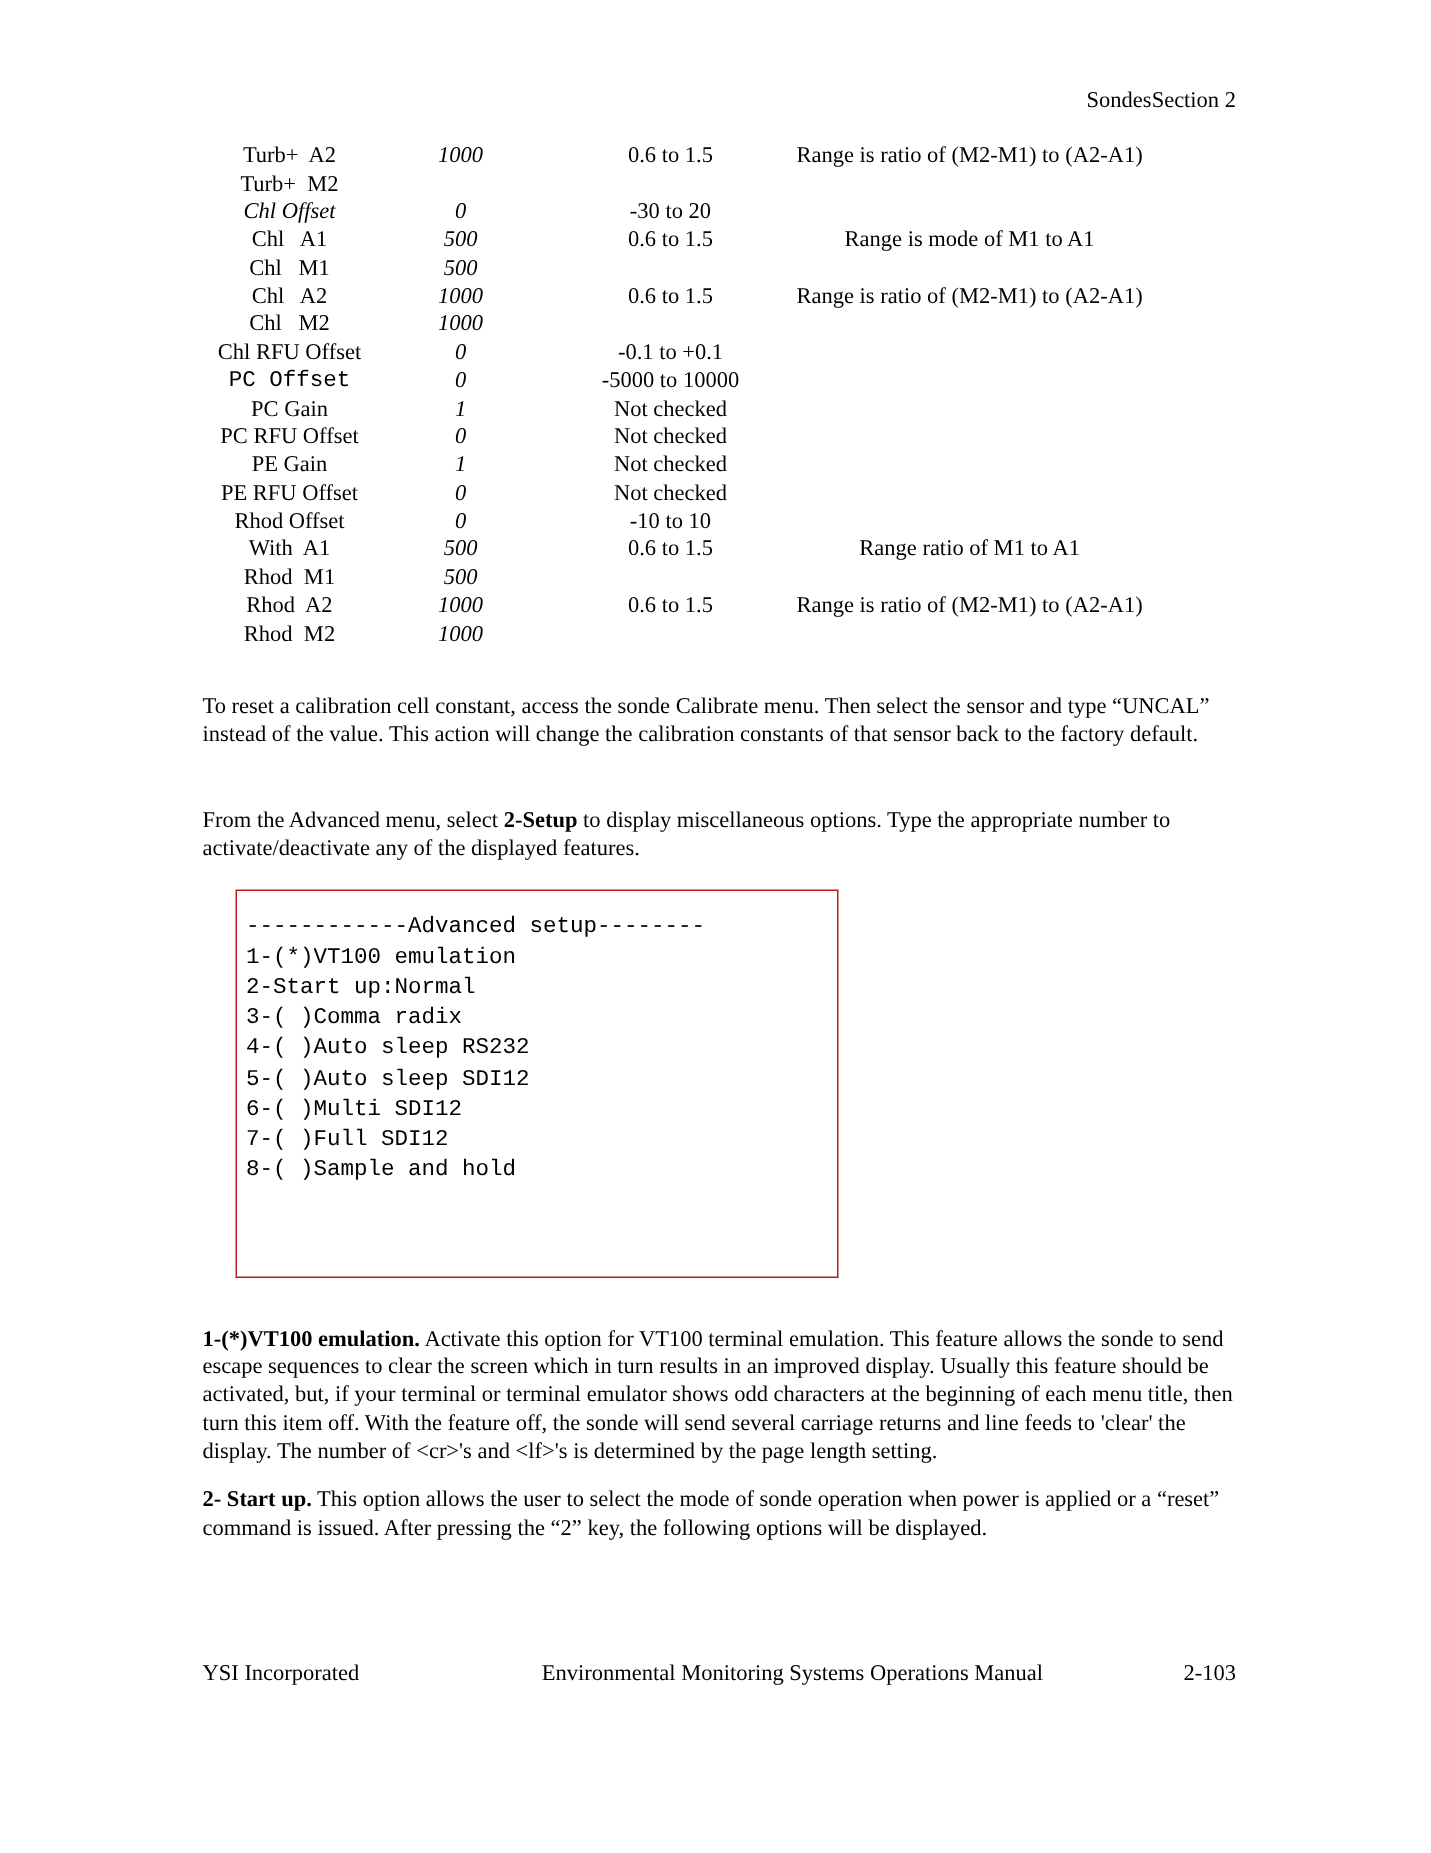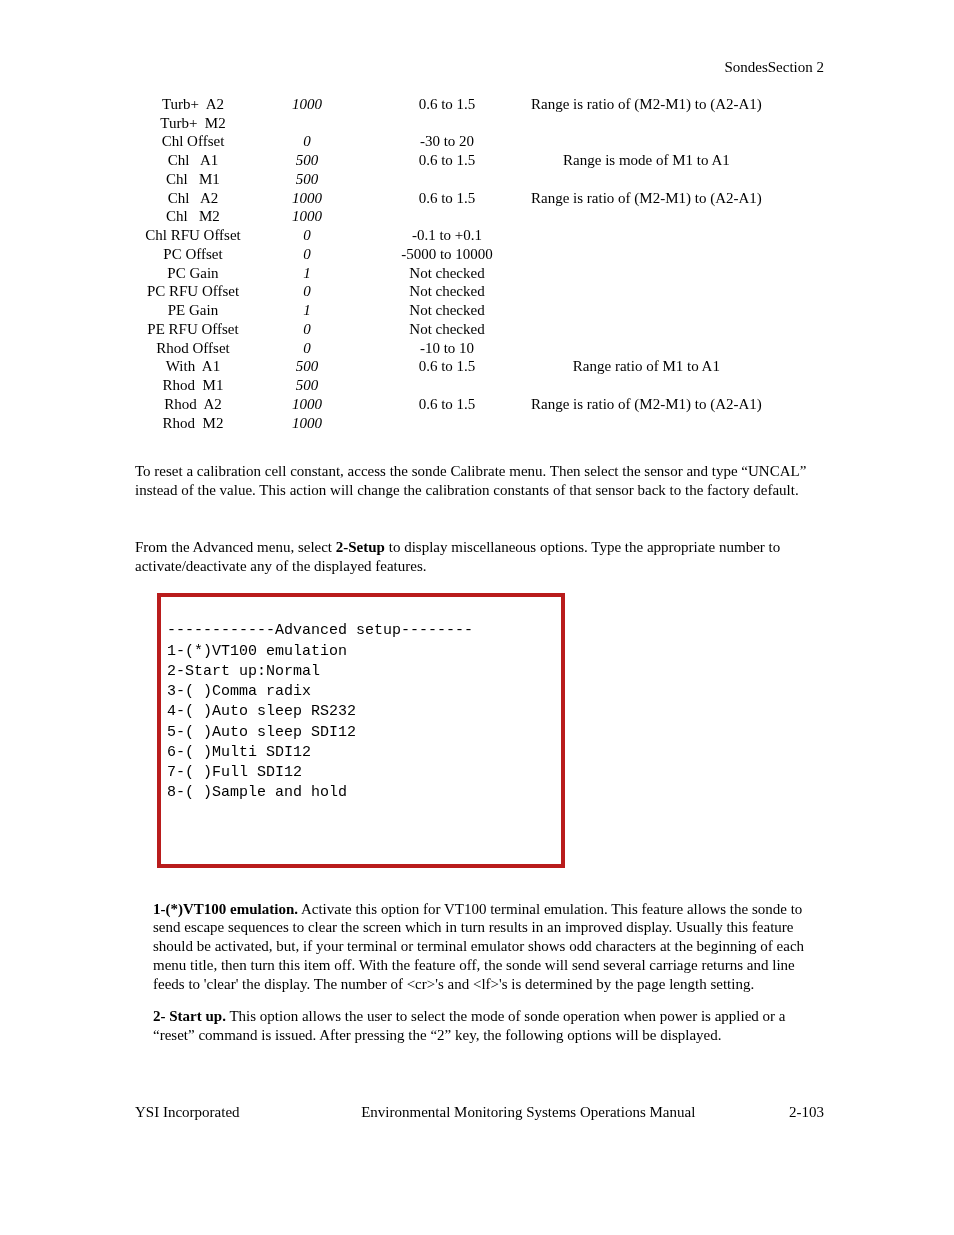"Chl Offset" td.col-param { font-style: none -> italic }
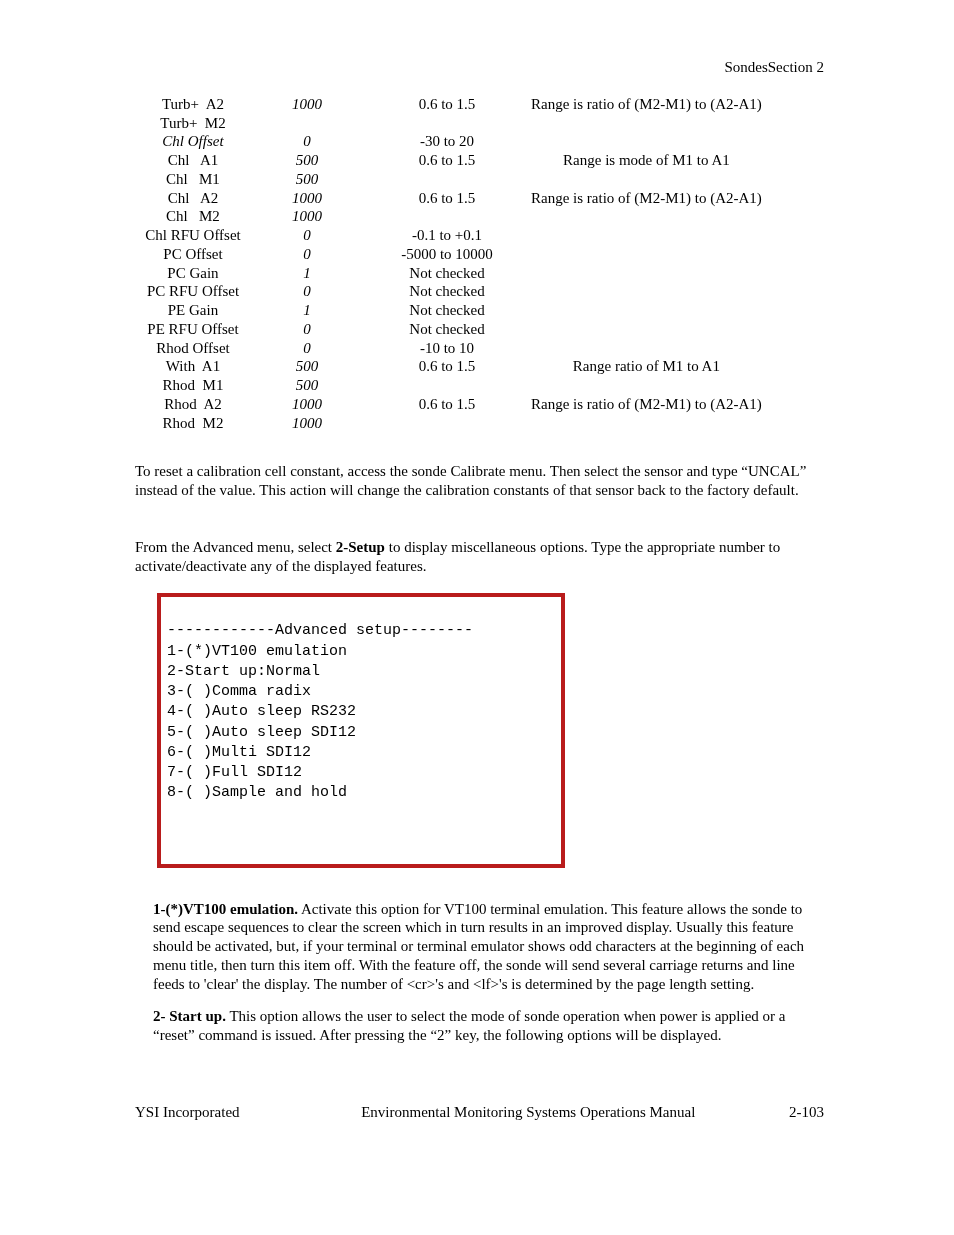"PC Offset" td.col-param { font-family: none -> Liberation Mono, monospace }
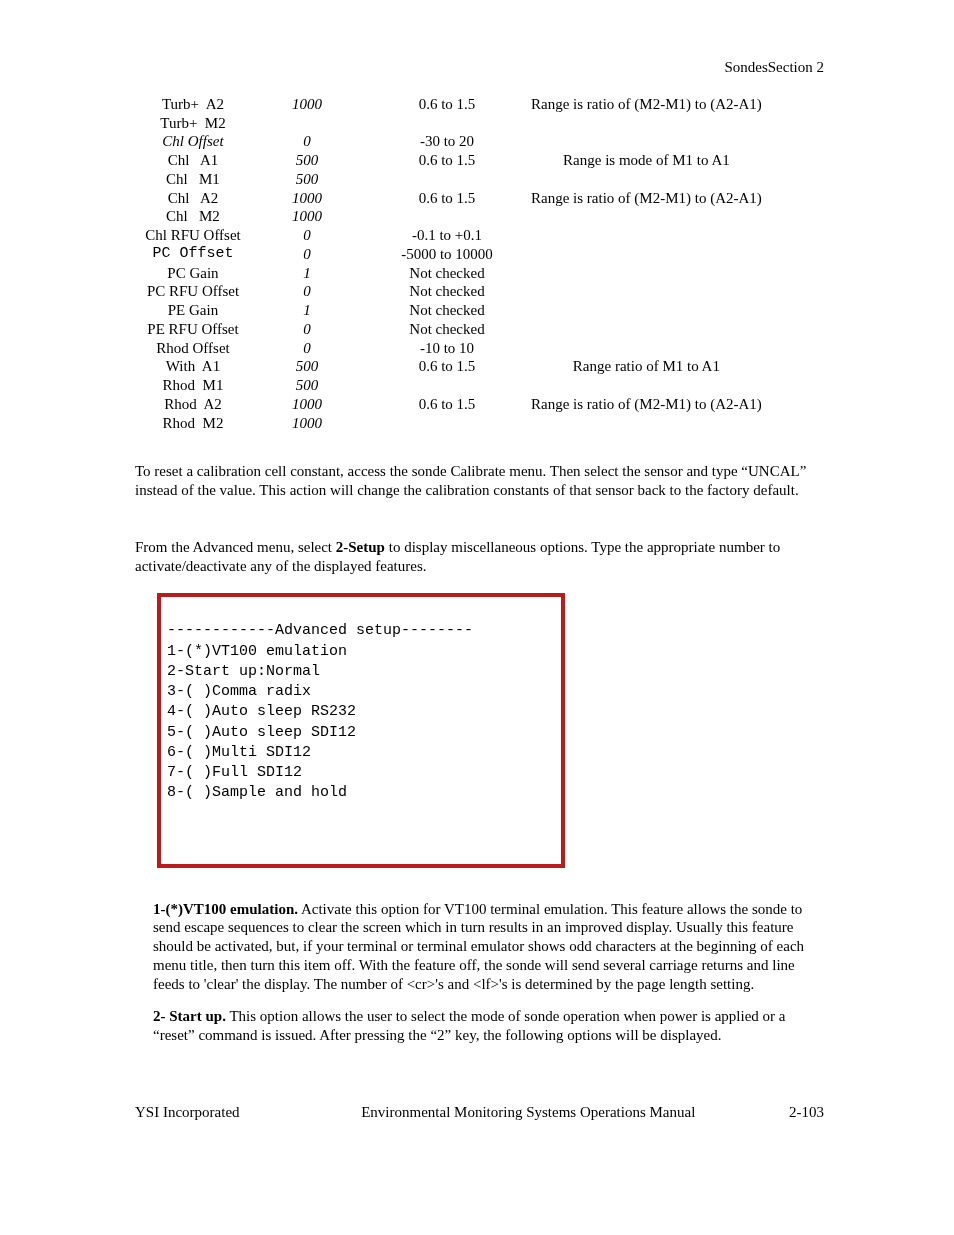"------------Advanced setup--------" .menu-box { border: 4px solid #b91c1c -> 1px solid #b91c1c; padding: 24px 6px 60px 6px -> 14px 6px 60px 6px }
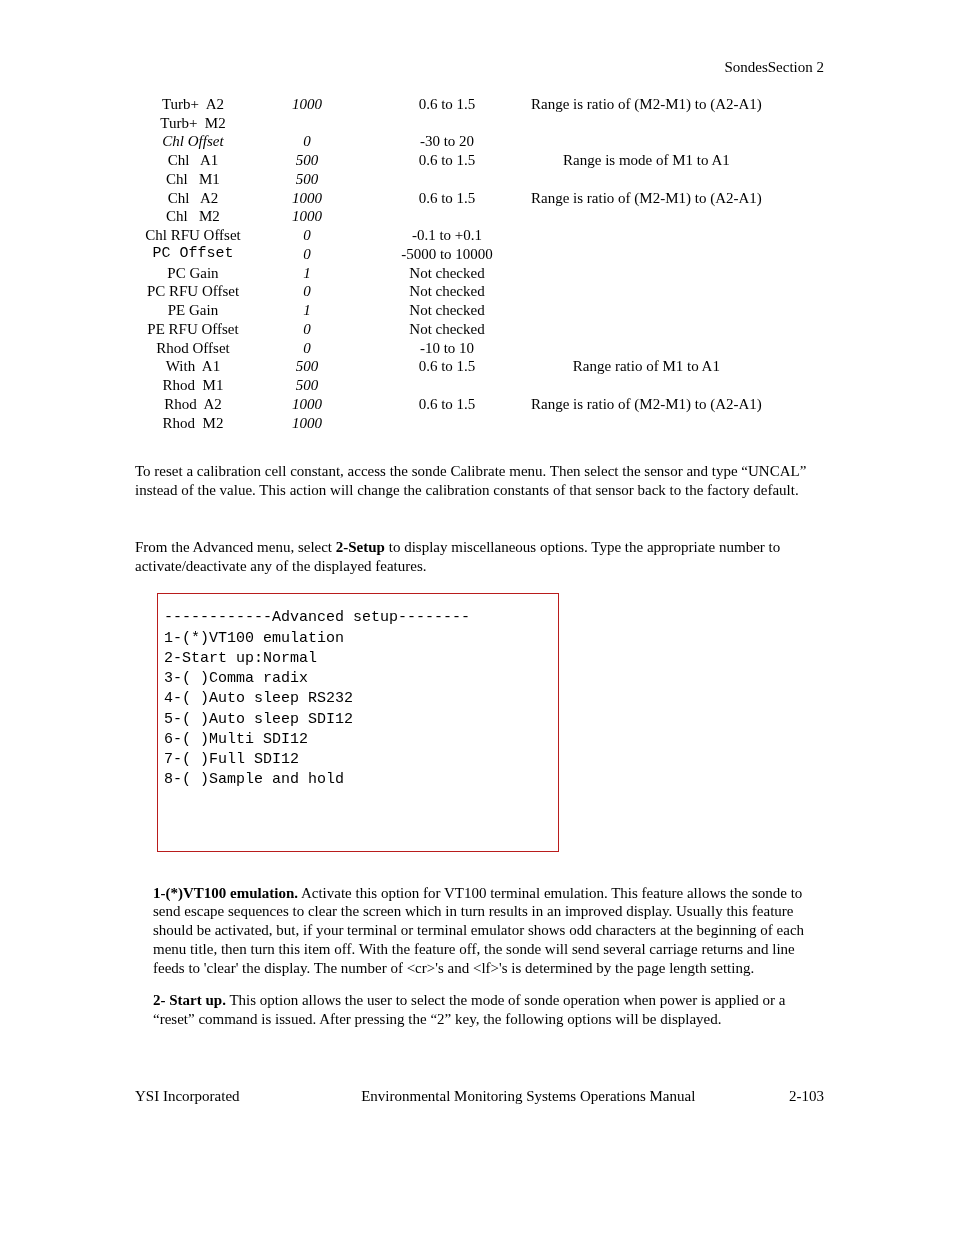"1-(*)VT100 emulation. Activate this" .desc p { margin: 0 0 14px 18px -> 0 0 14px 0 }
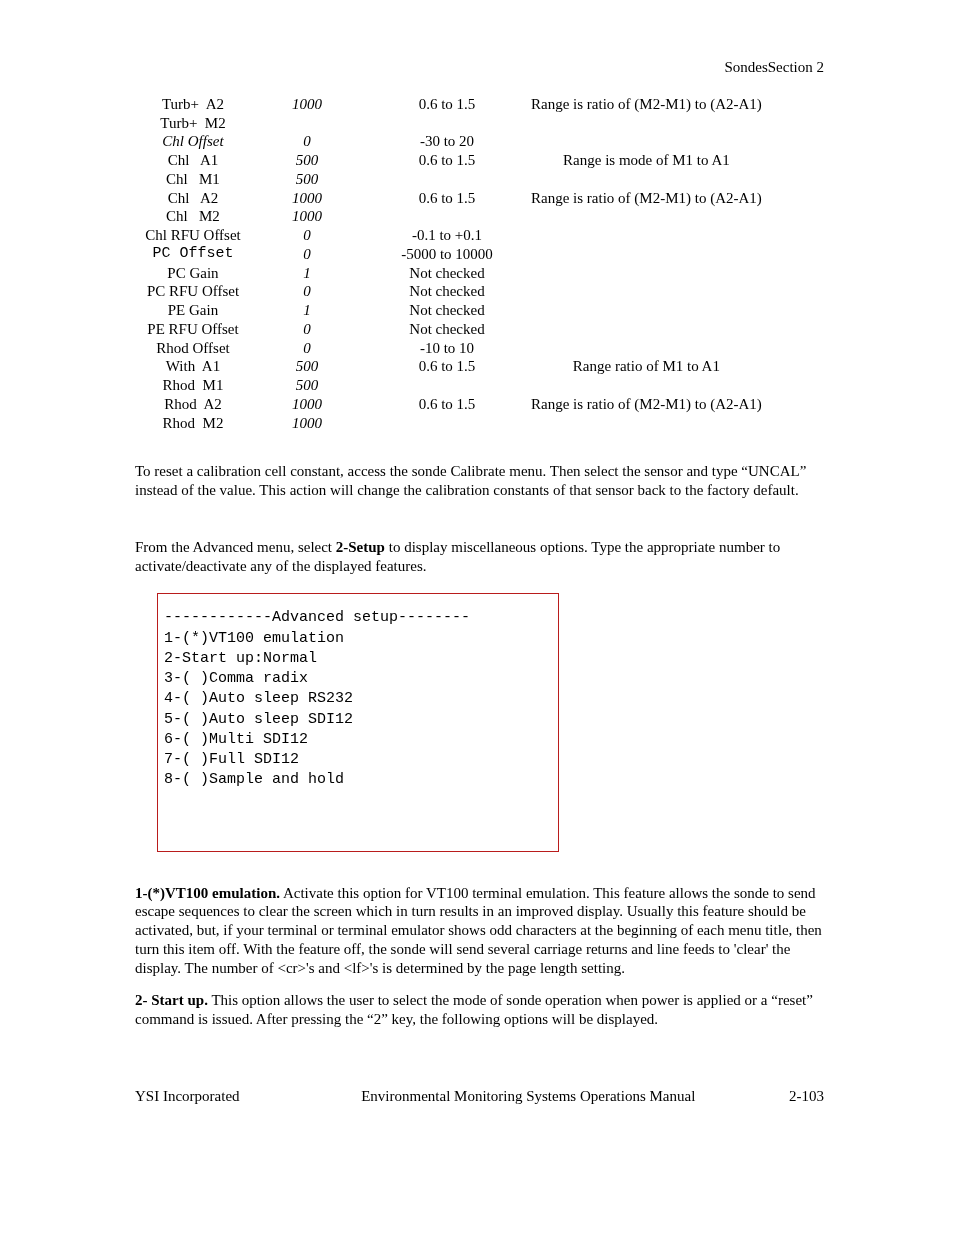"YSI Incorporated" .footer { margin-top: 58px -> 78px }
